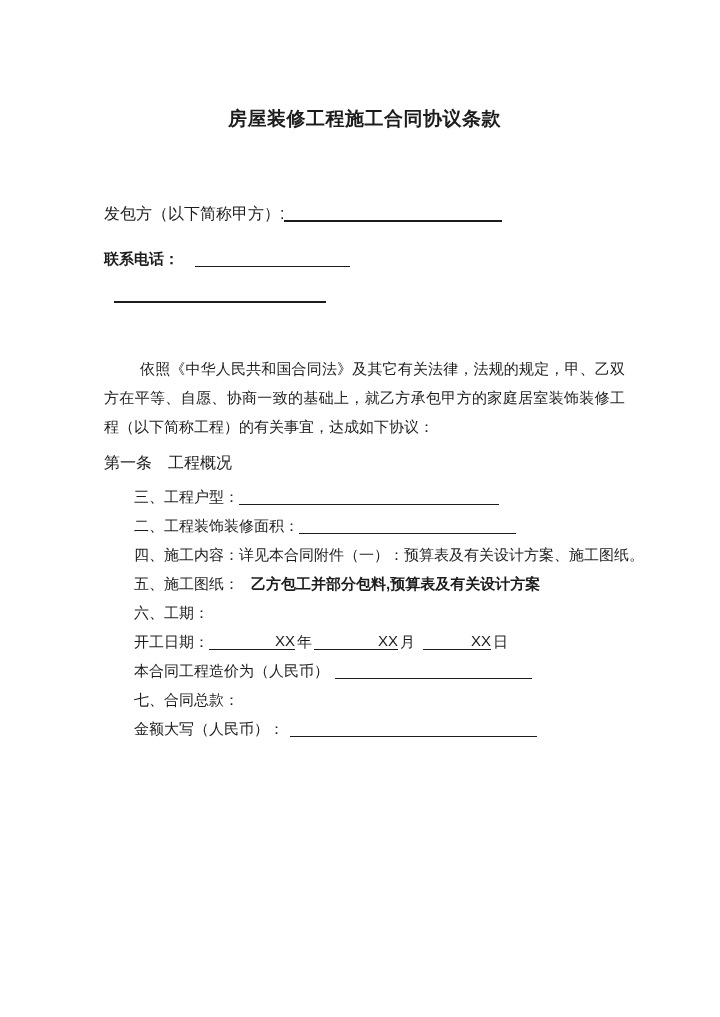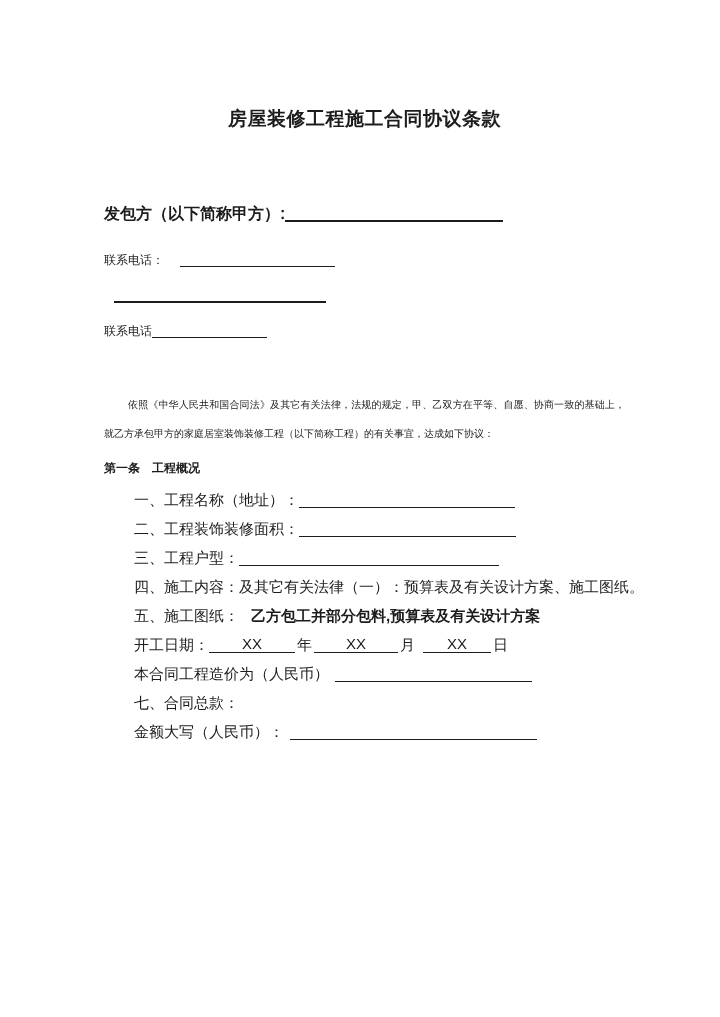"发包方（以下简称甲方）:" .party-line { font-weight: bold -> normal }
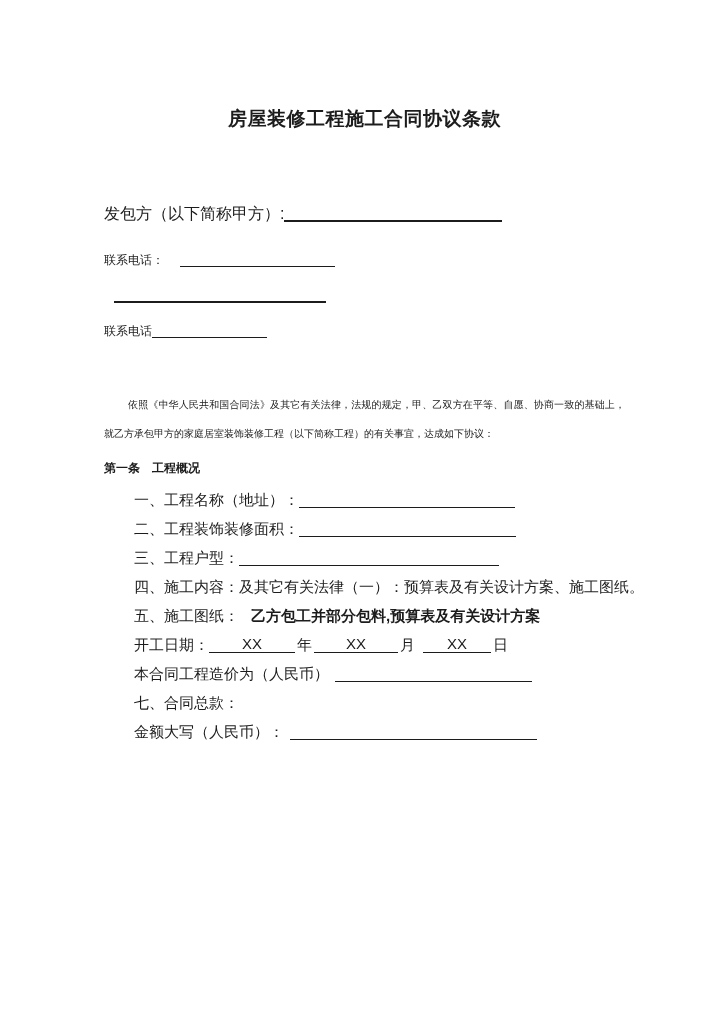"联系电话：" .plain-line { font-size: 12px -> 15px; font-weight: normal -> bold }
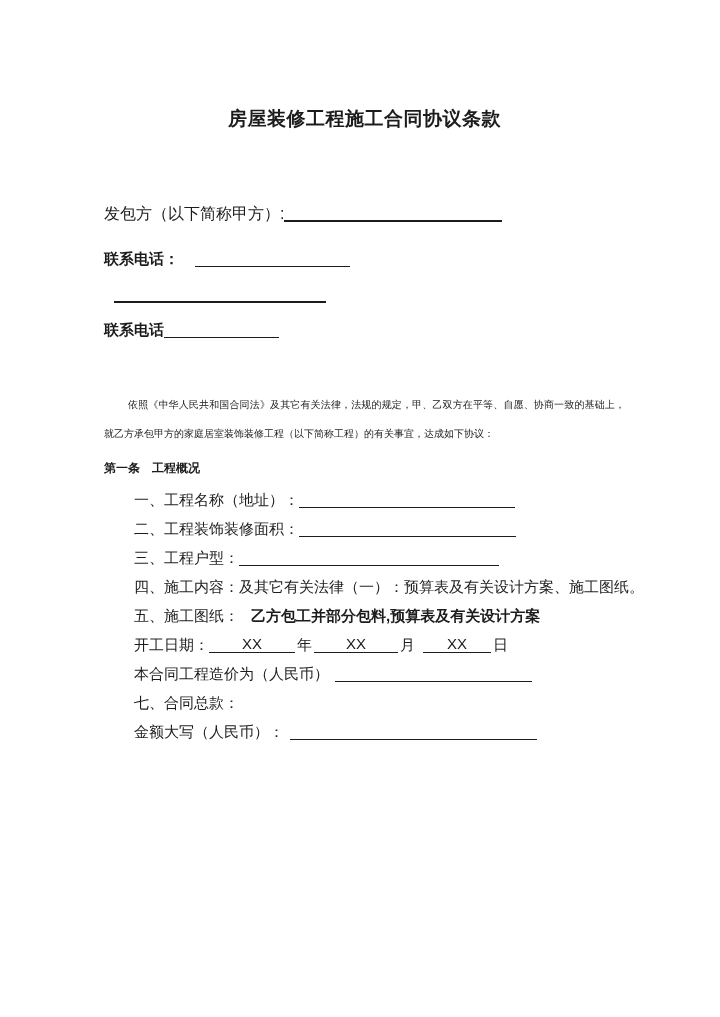"联系电话" div.line { html: <div> <span>联系电话</span><span></span> </div> -> none }
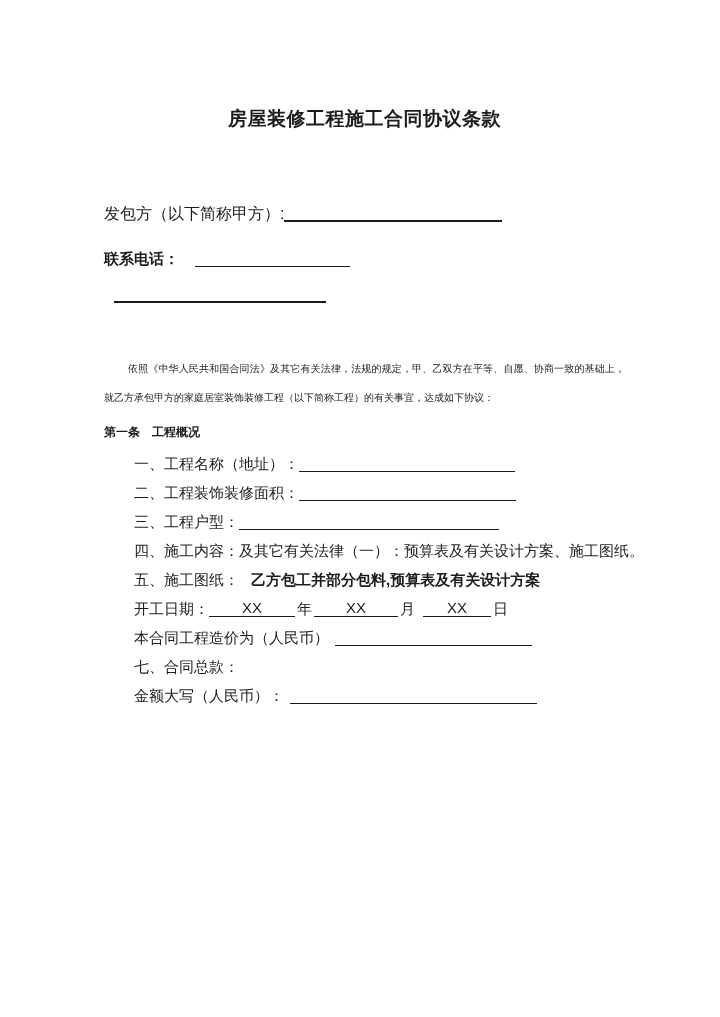"依照《中华人民共和国合同法》及其它有关法律，法规的规定，甲、乙双方在平等、自愿、" .preamble { font-size: 10px -> 15px }
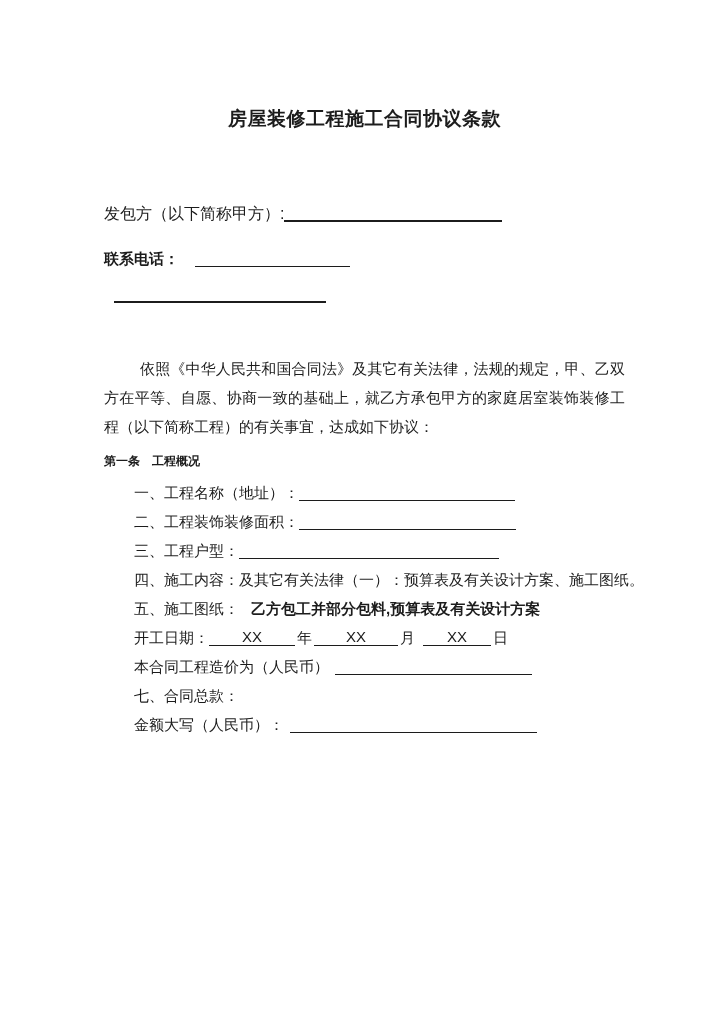"第一条 工程概况" .article-heading { font-size: 12px -> 16px; font-weight: bold -> normal }
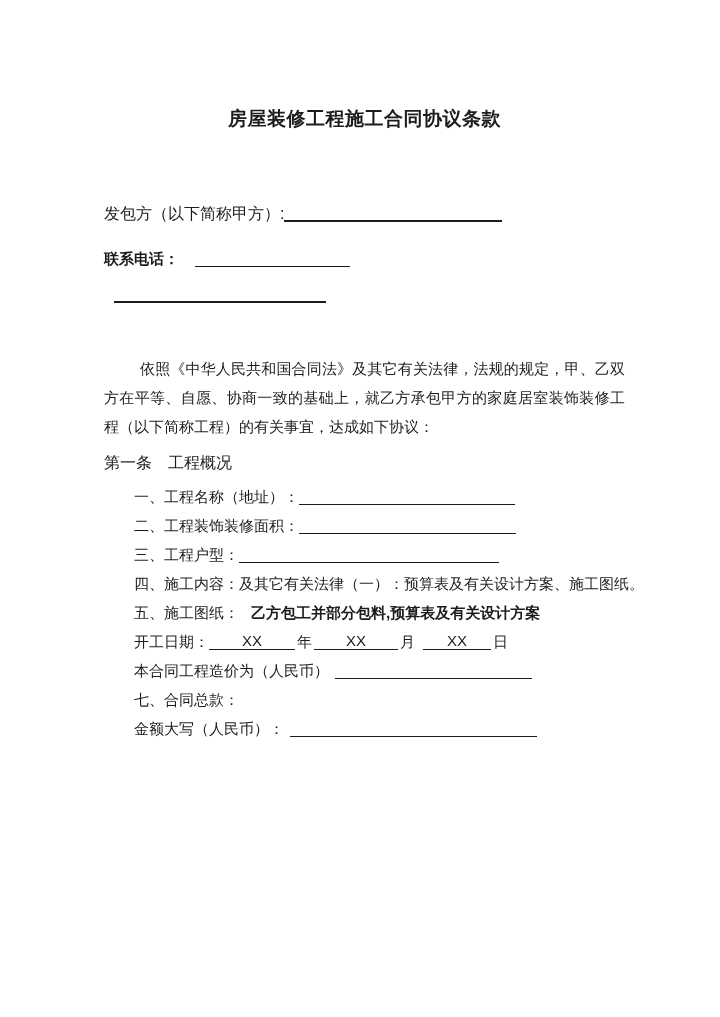"一、工程名称（地址）：" div.row { html: <div> <span>一、工程名称（地址）：</span><span></span> </div> -> none }
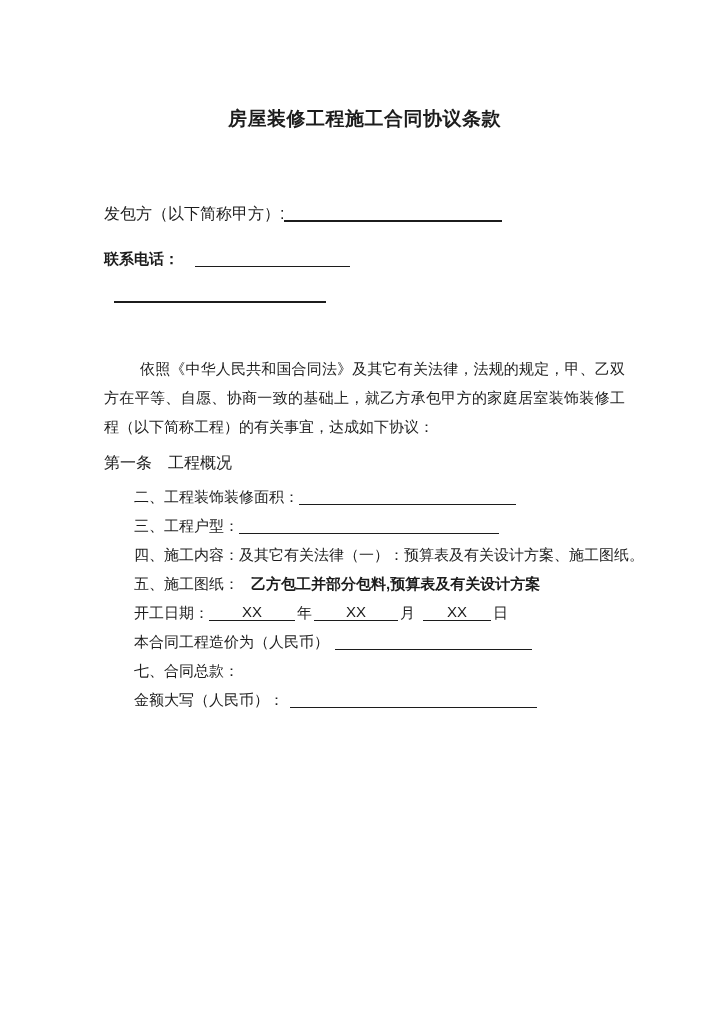"二、工程装饰装修面积：" div.row { order: before "三、工程户型：" -> after "三、工程户型：" }
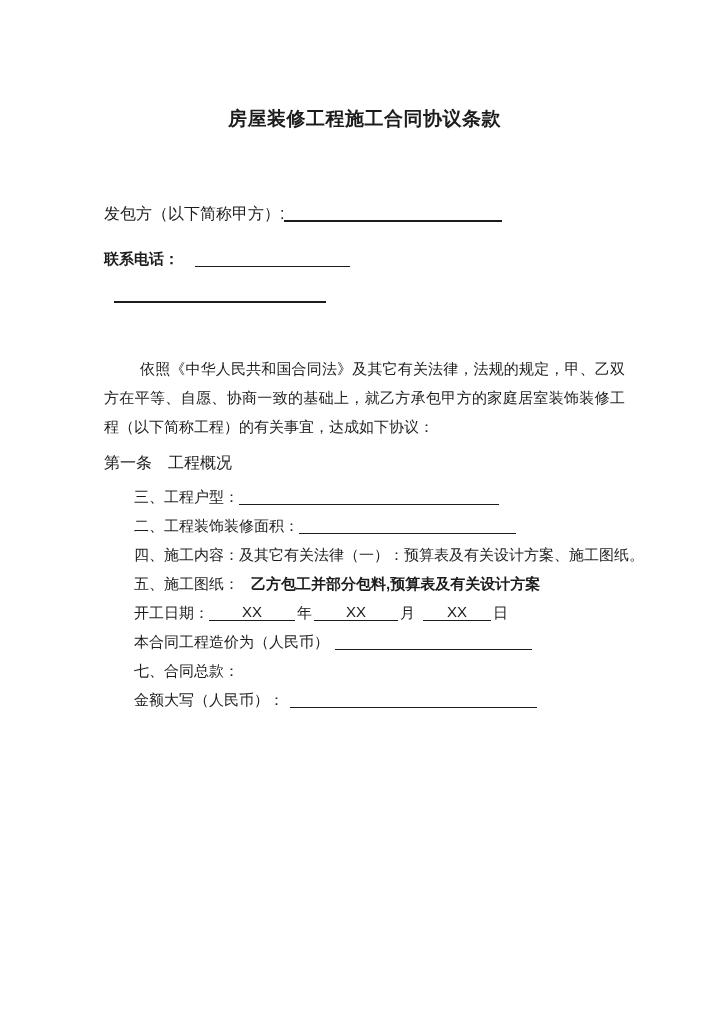"四、施工内容：及其它有关法律（一）：预算表及有关设计方案、施工图纸。" div.row { text: 及其它有关法律 -> 详见本合同附件 }
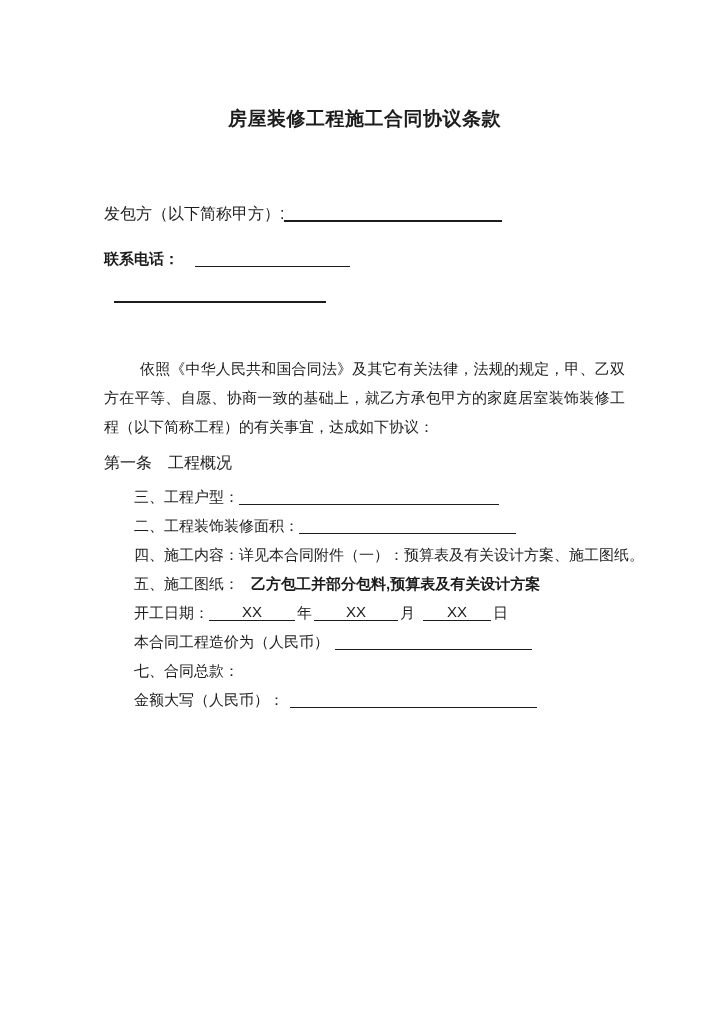"六、工期：" div.row { html: none -> <div>六、工期：</div> }
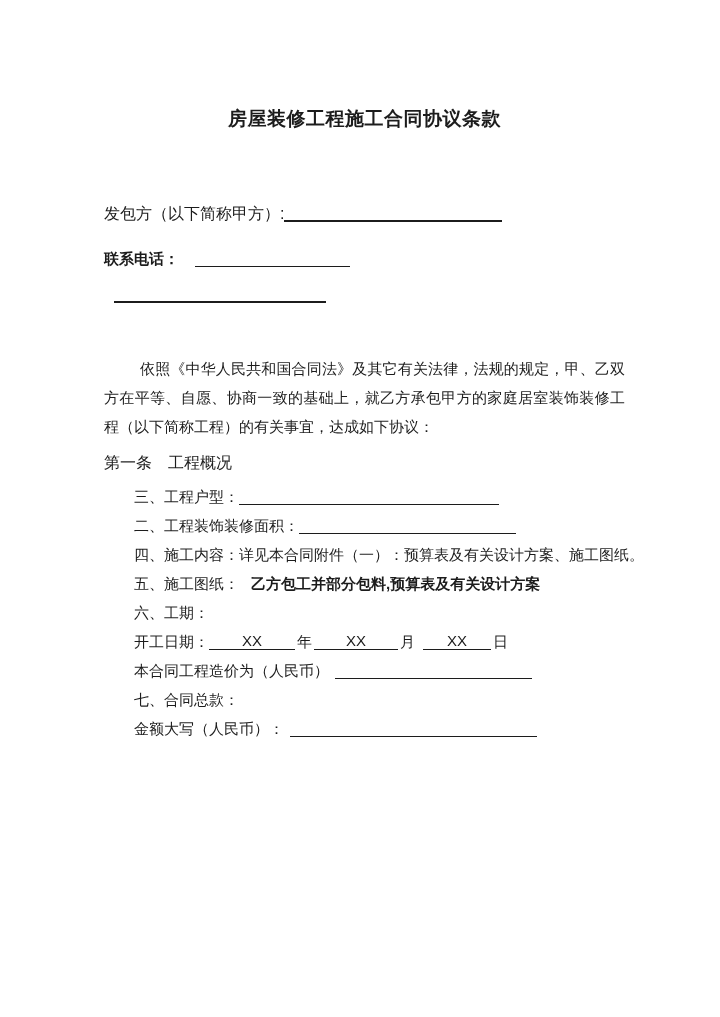"XX" .blank { text-align: center -> right }
